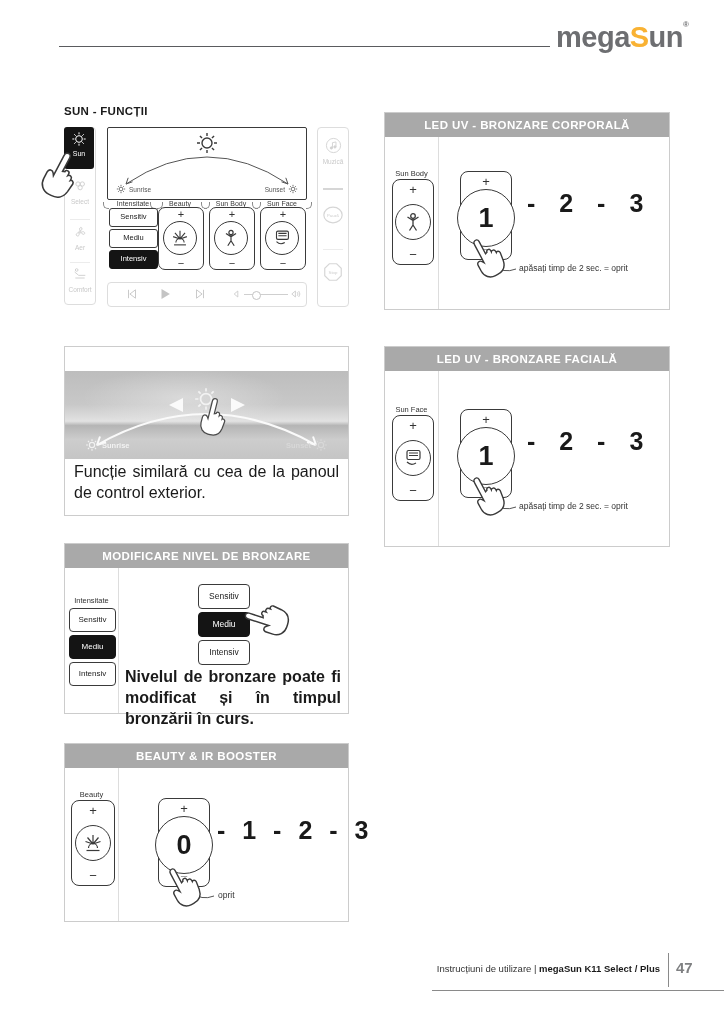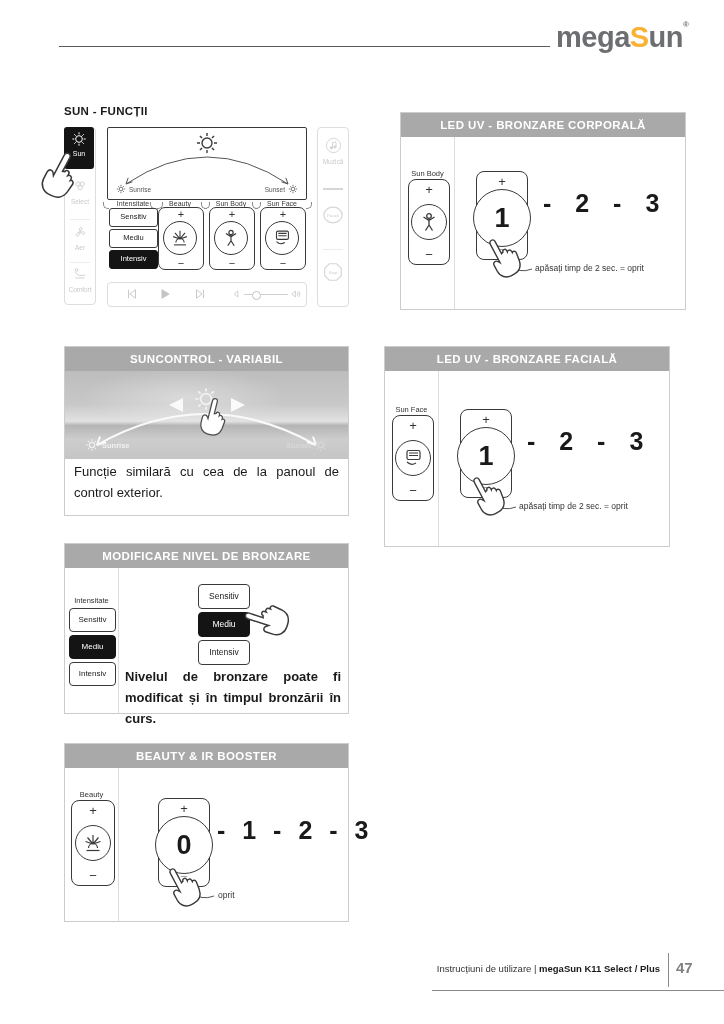"LED UV - BRONZARE CORPORALĂ" div.abs { left: 388px -> 372px }
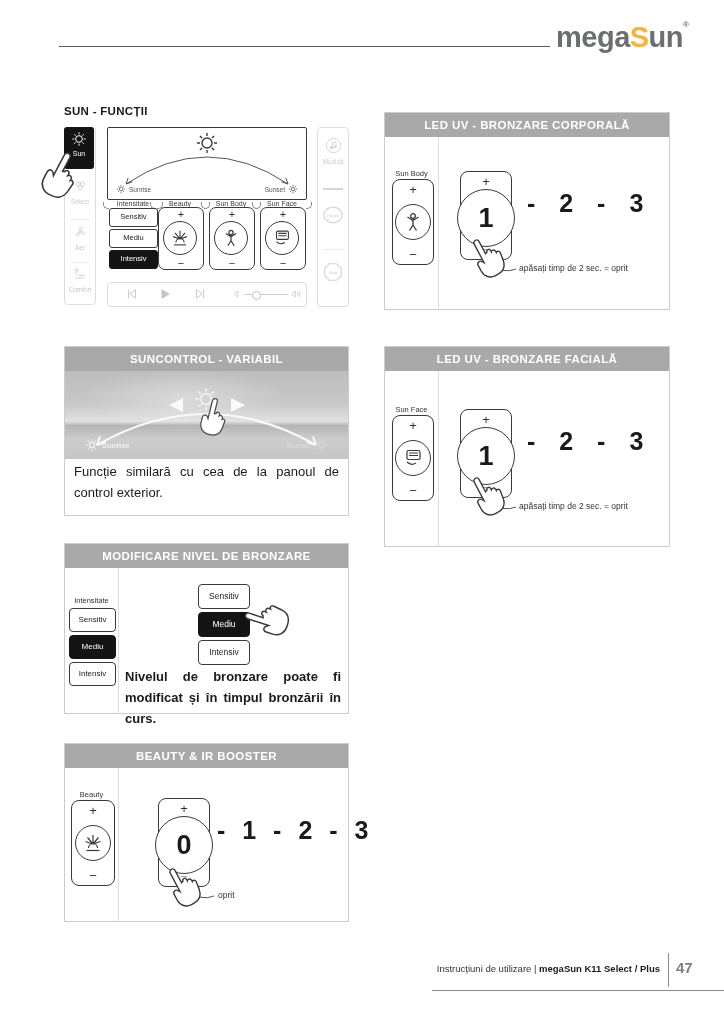"SUNCONTROL - VARIABIL" div.sec-h { html: <div>SUNCONTROL - VARIABIL</div> -> none }
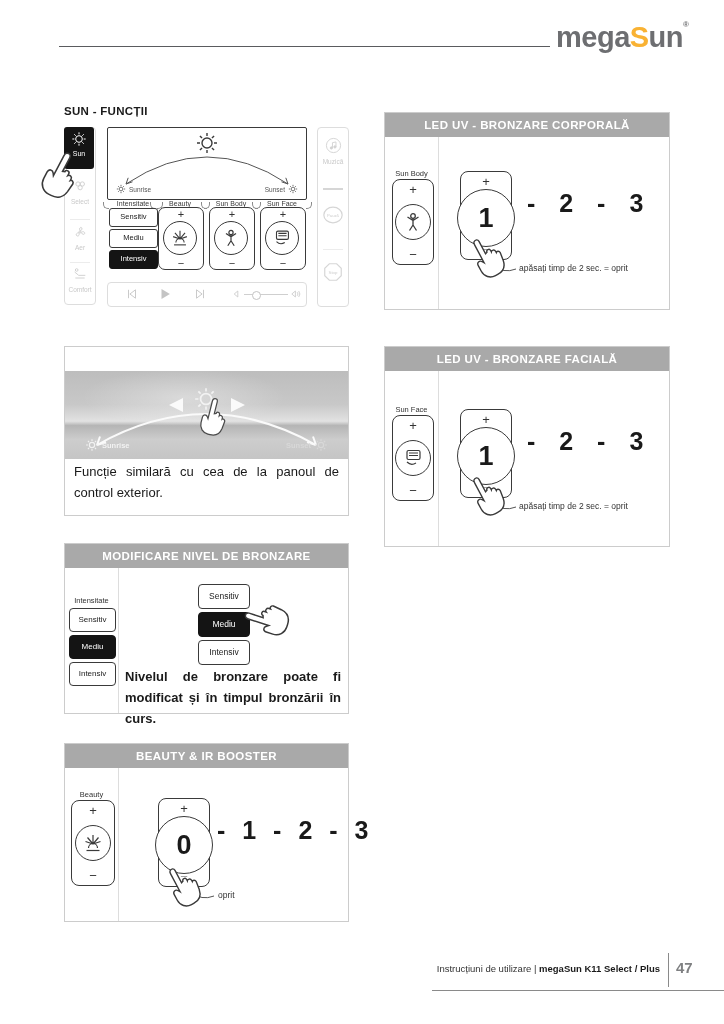"Funcție similară cu cea de" .sec-text { font-size: 13px -> 16px }
